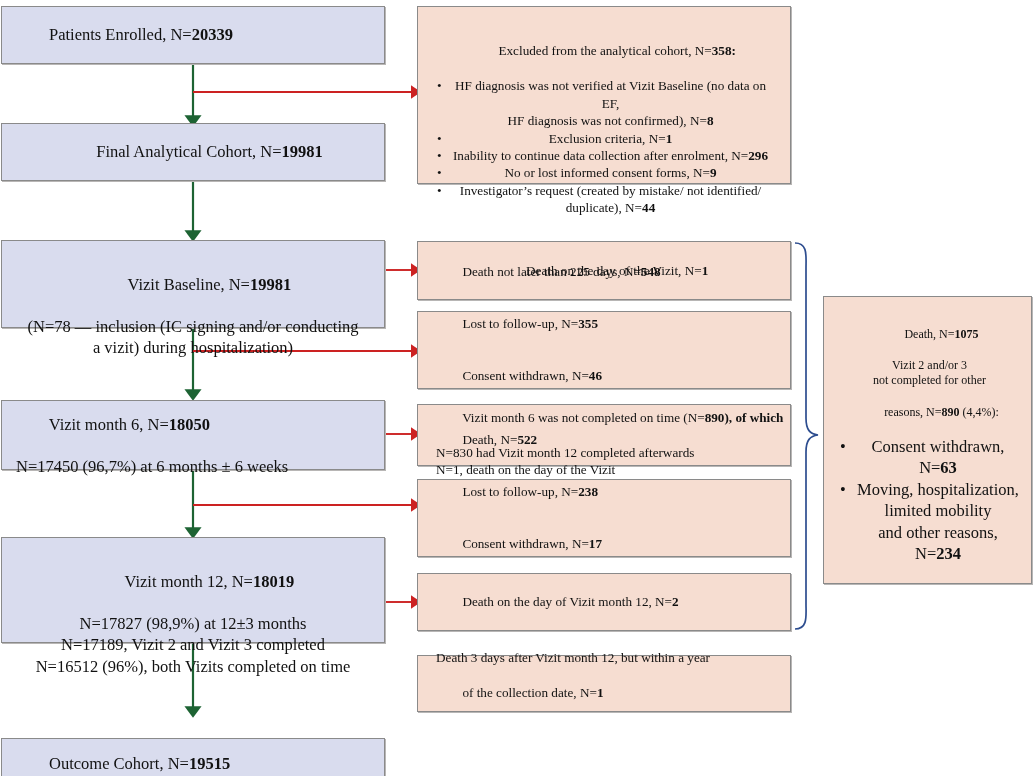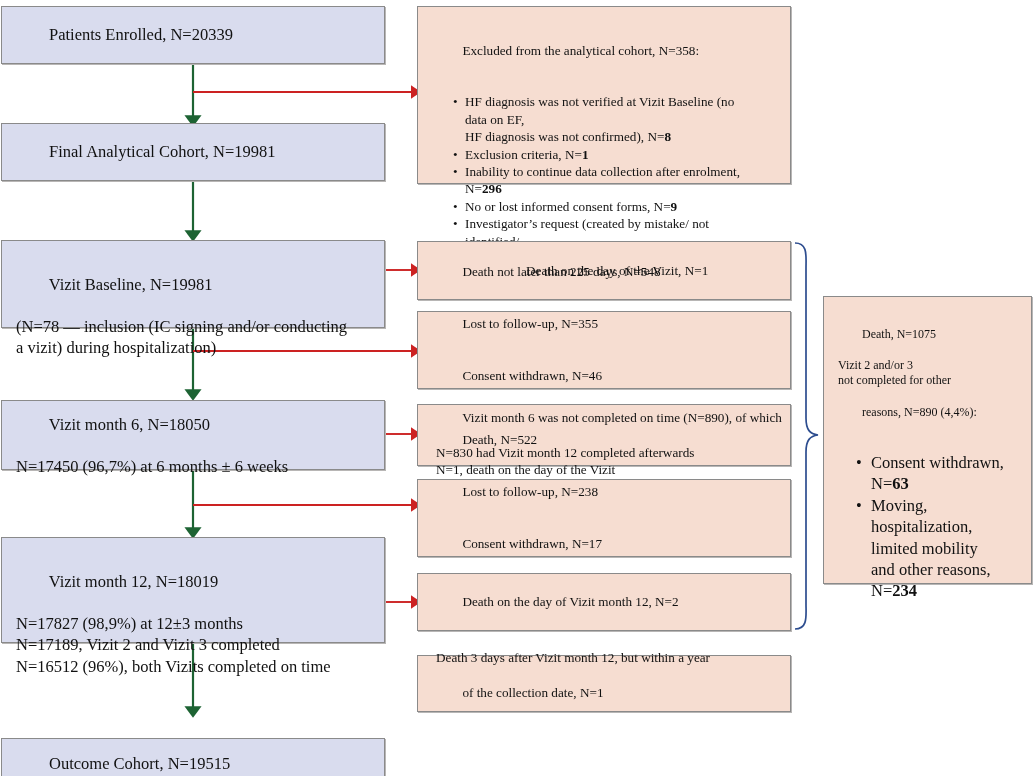"20339" .line b { font-weight: normal -> bold }
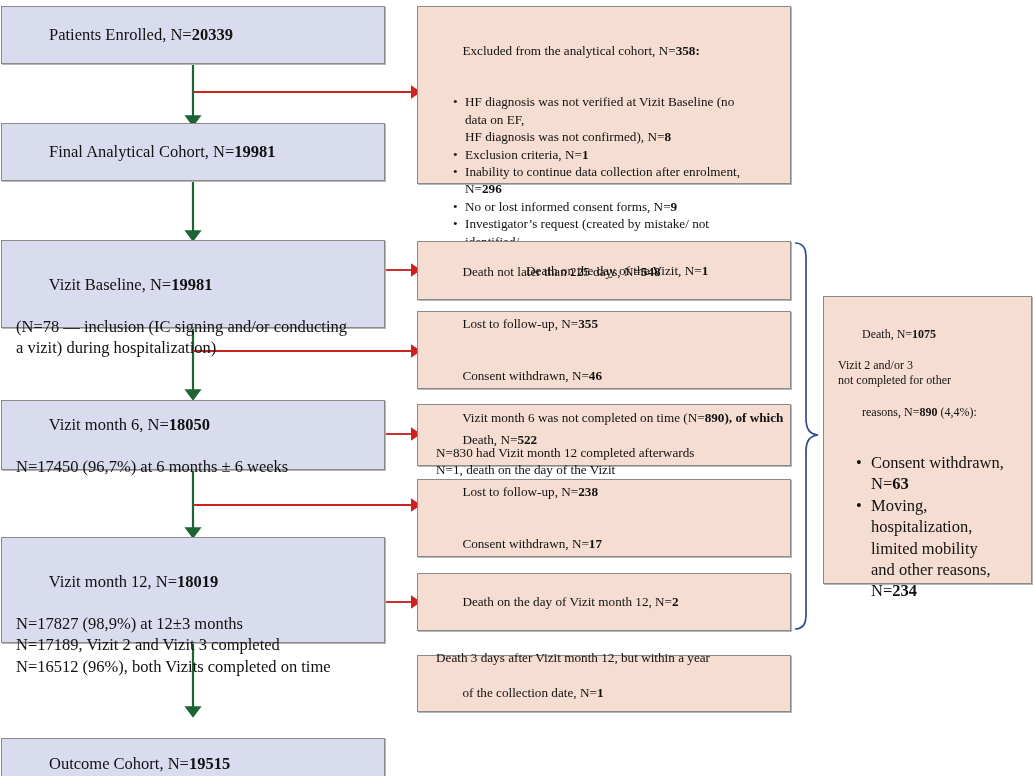"Excluded from the analytical cohort," .box.topalign .box-inner { text-align: none -> center }
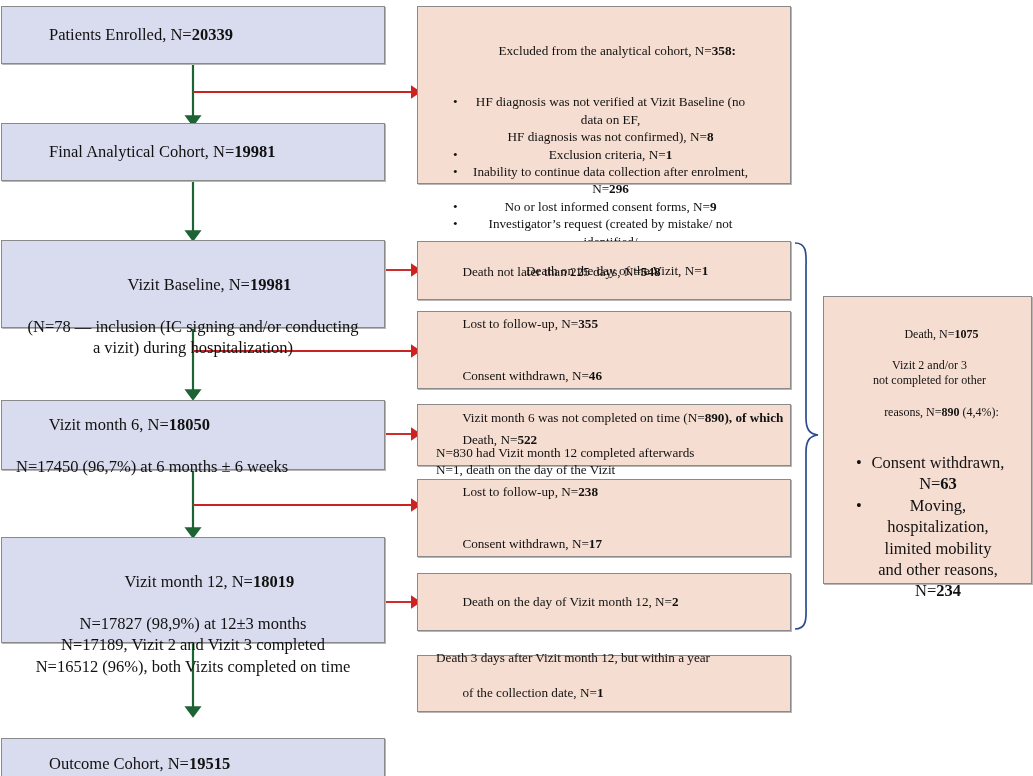"HF diagnosis was not verified" ul.bul { margin: 16px -> 0 }
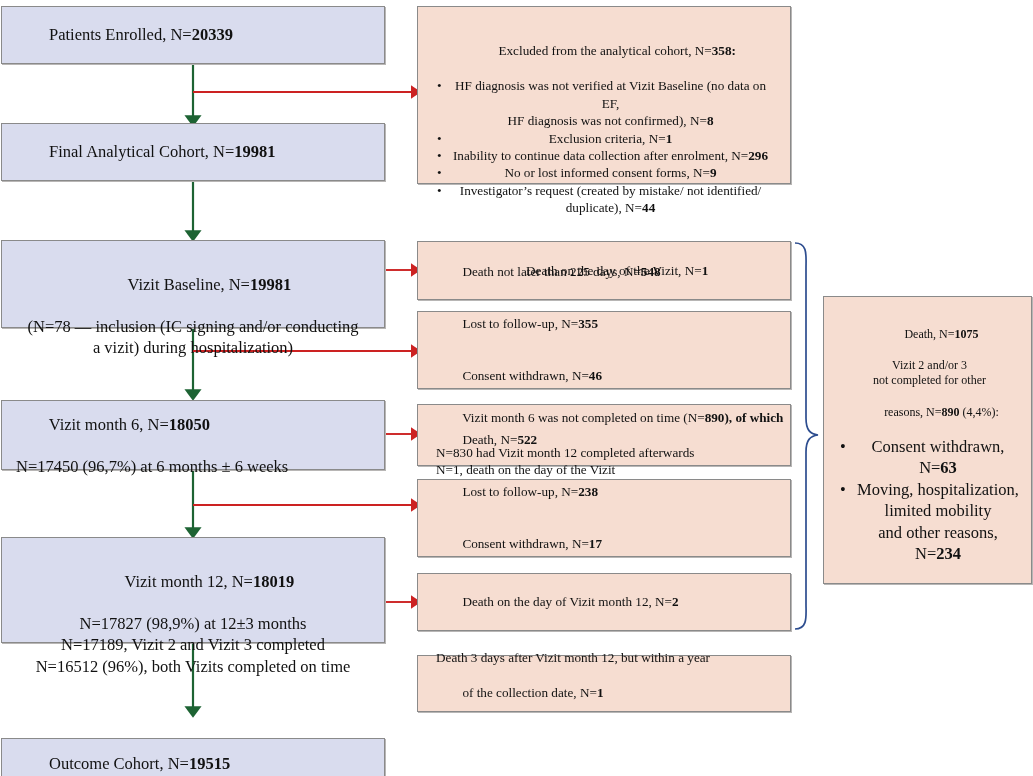"Final Analytical Cohort, N=19981" div.box { text-align: none -> center }
